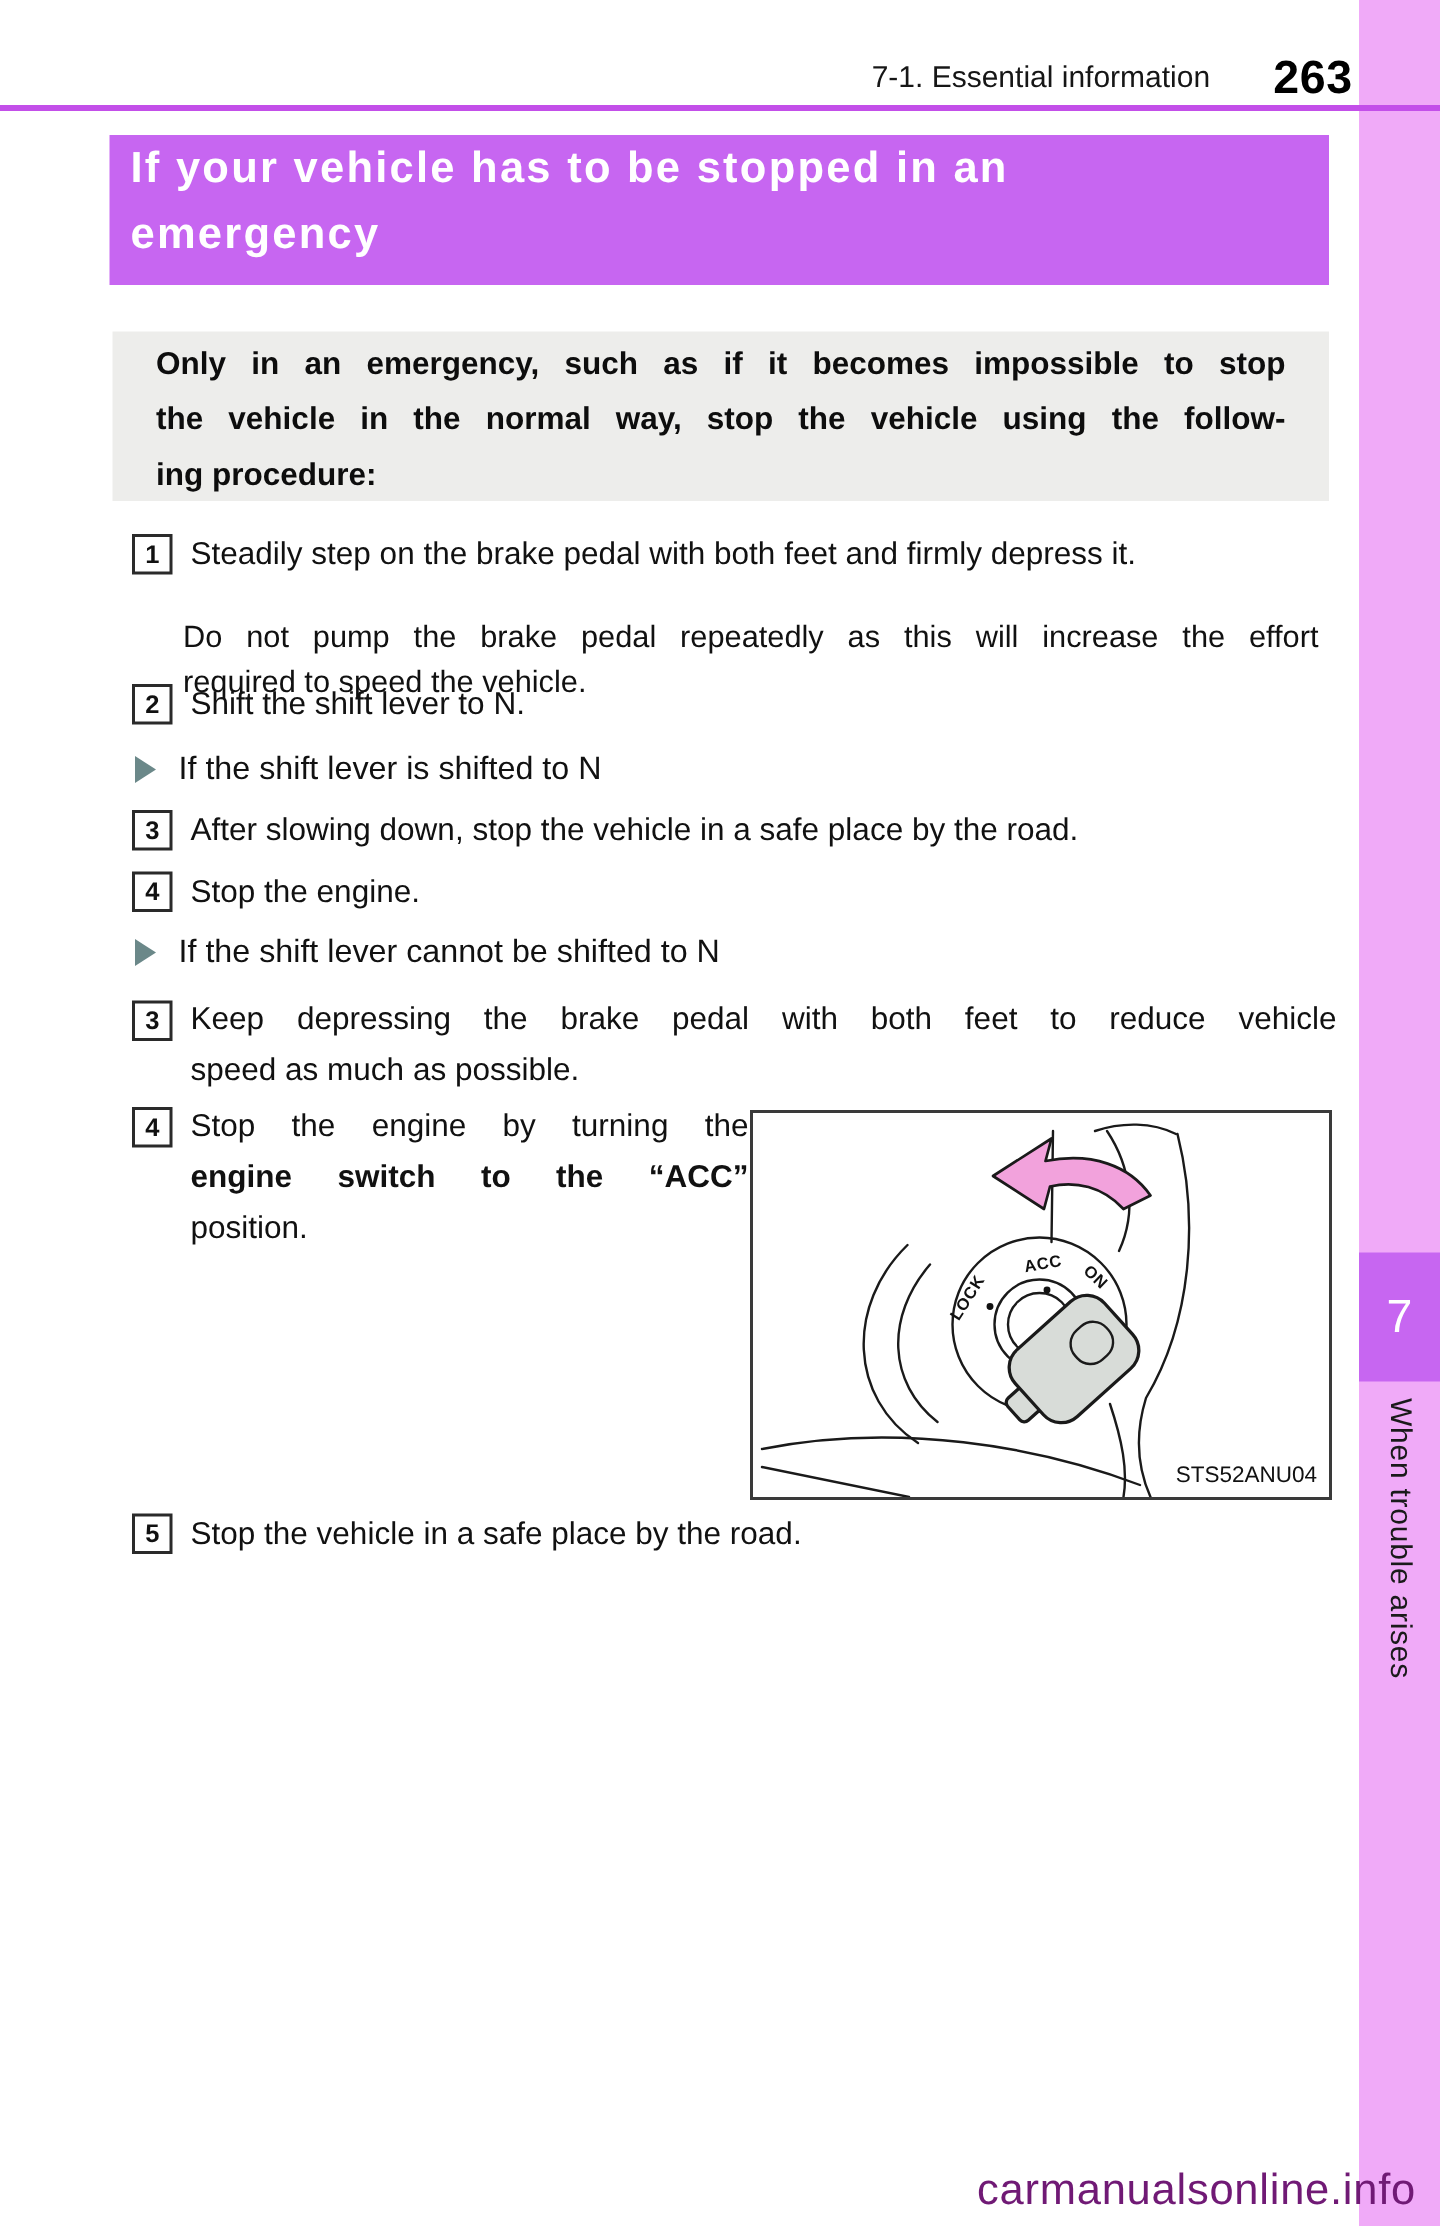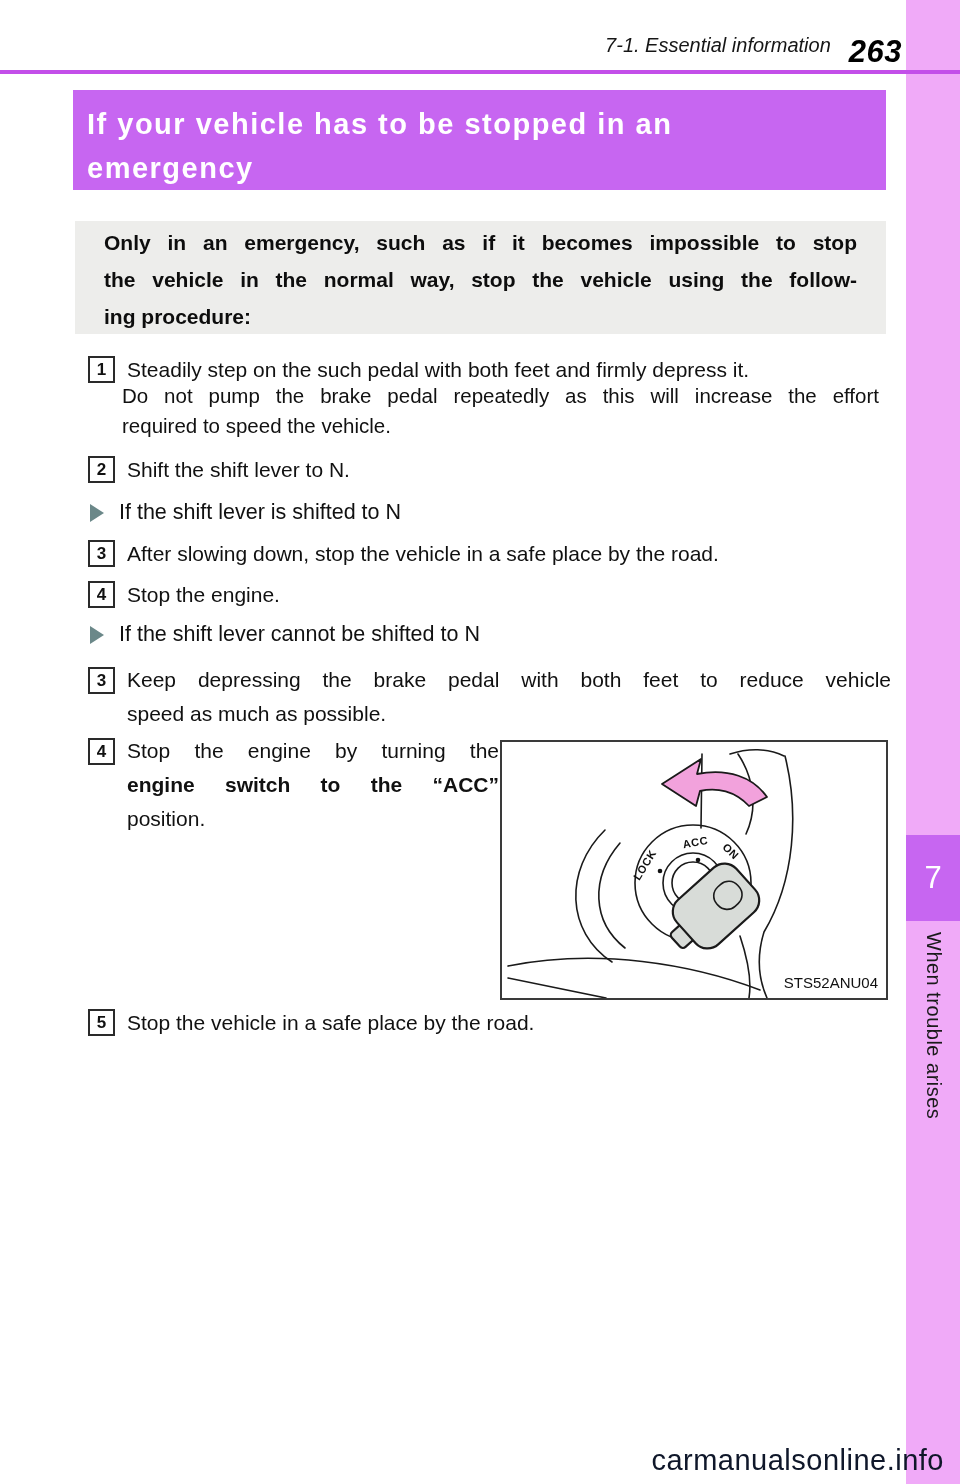"7-1. Essential information" .header-row { align-items: flex-start -> center; font-style: italic -> none; gap: none -> 24px }
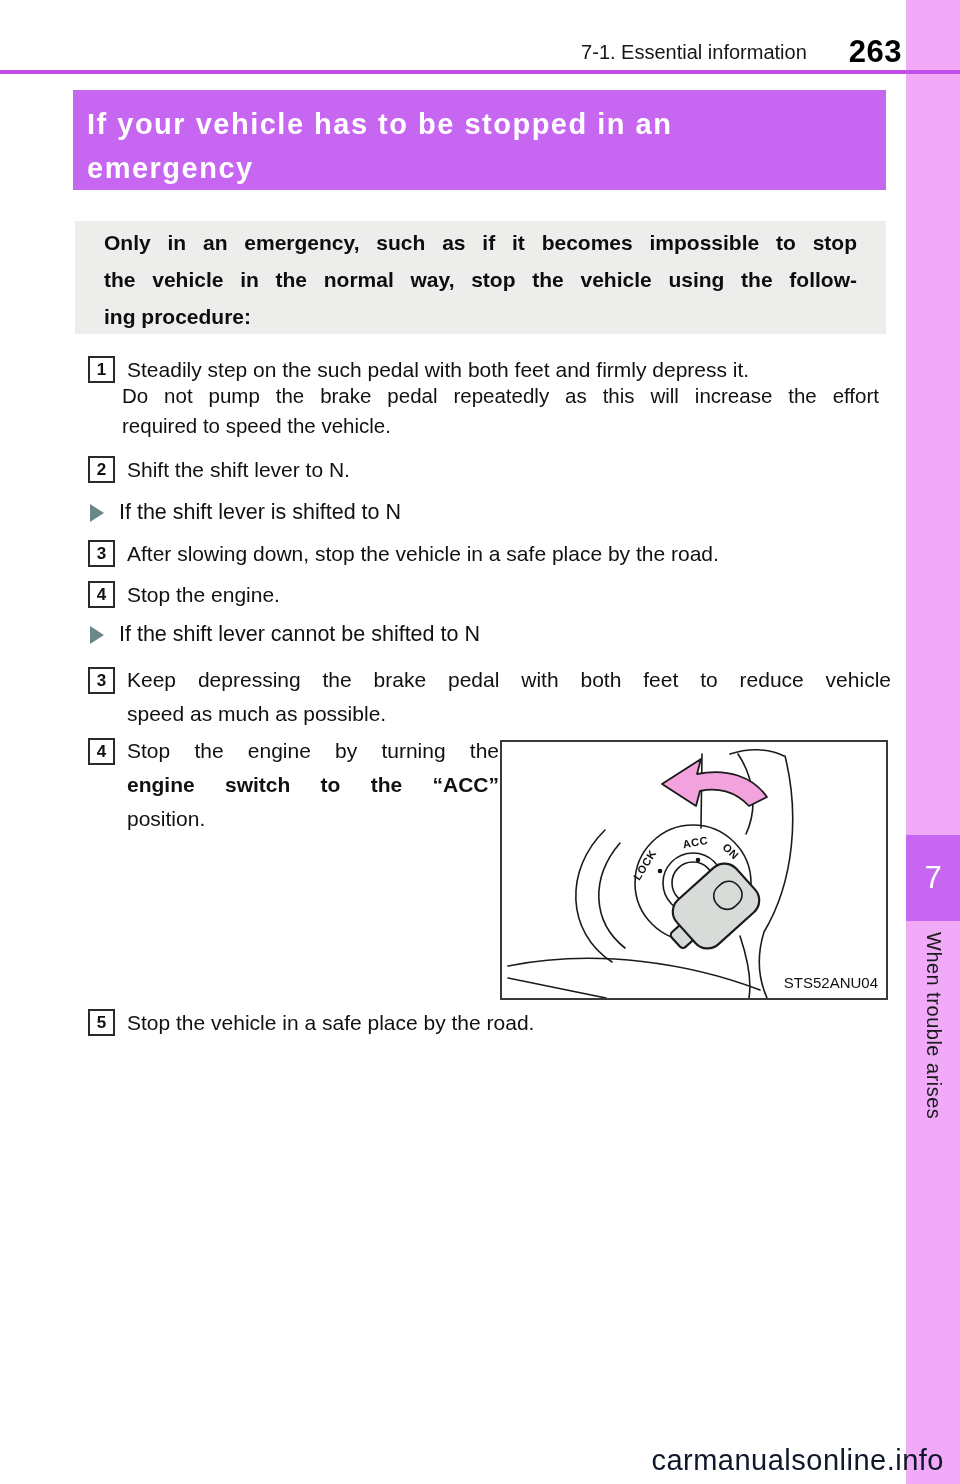"If your vehicle has to" .title-banner { padding: 12px 14px -> 0 14px }
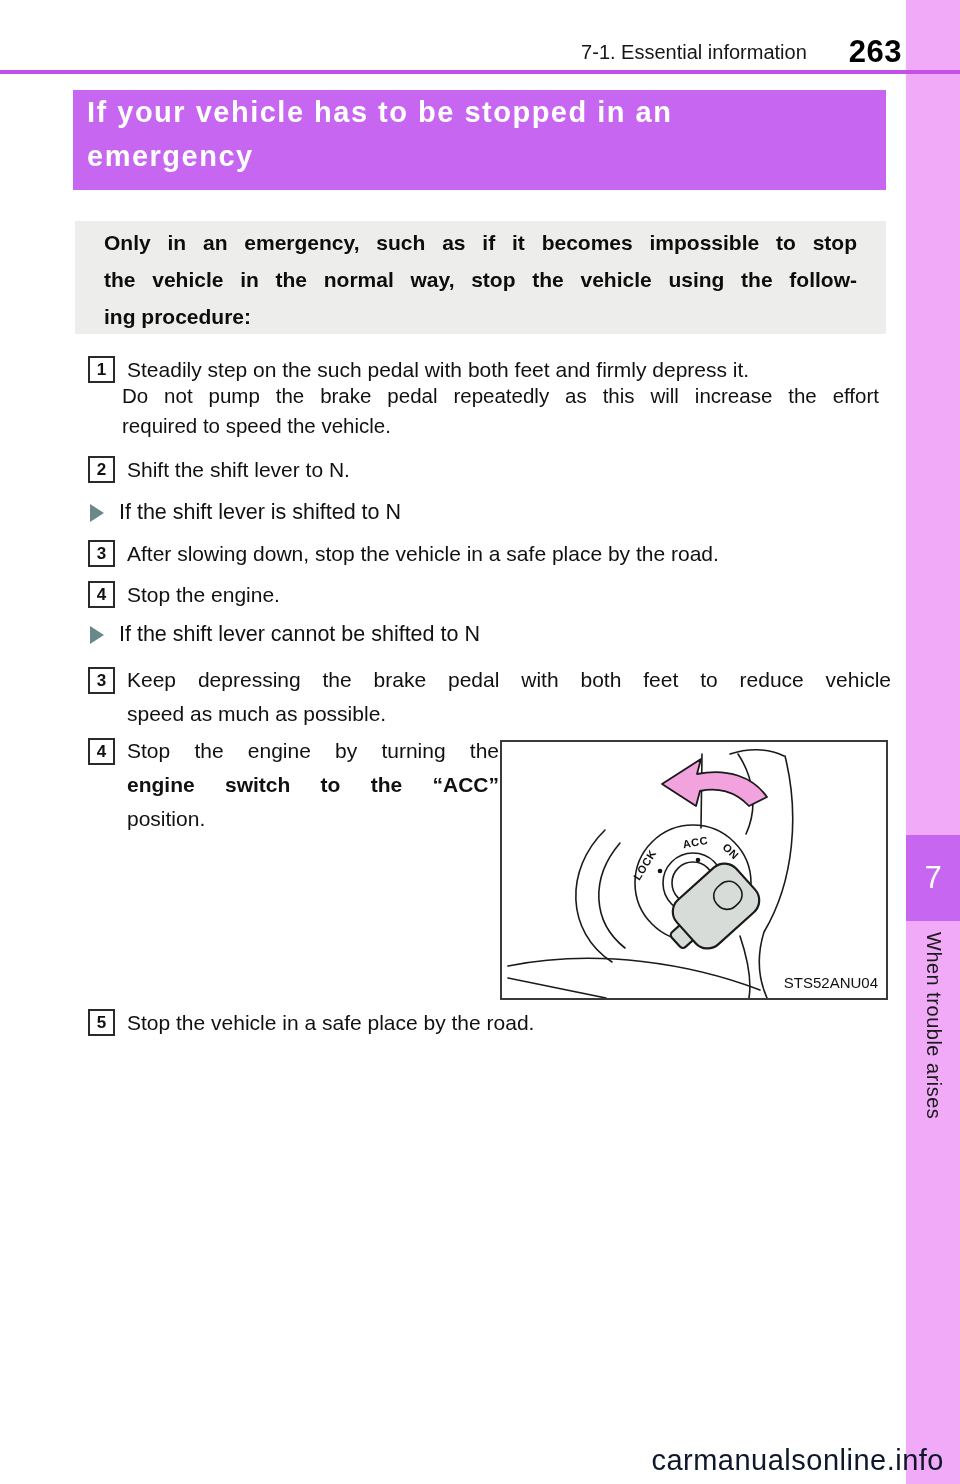"Steadily step on the such" span.step-text { text: such -> brake }
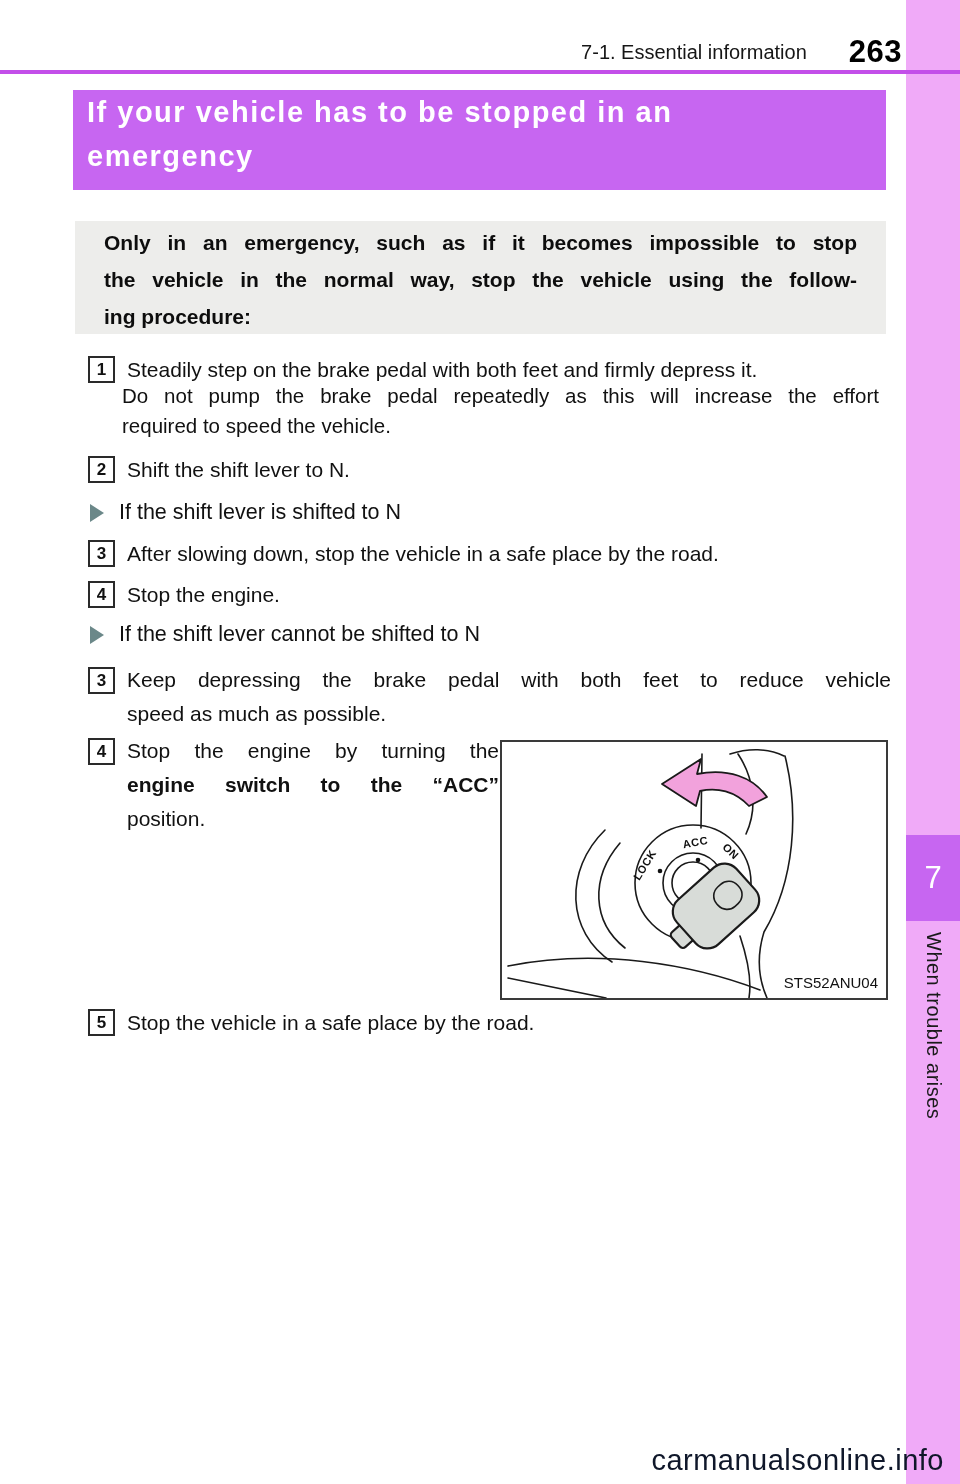"Do not pump the brake" div.note { top: 381px -> 410px }
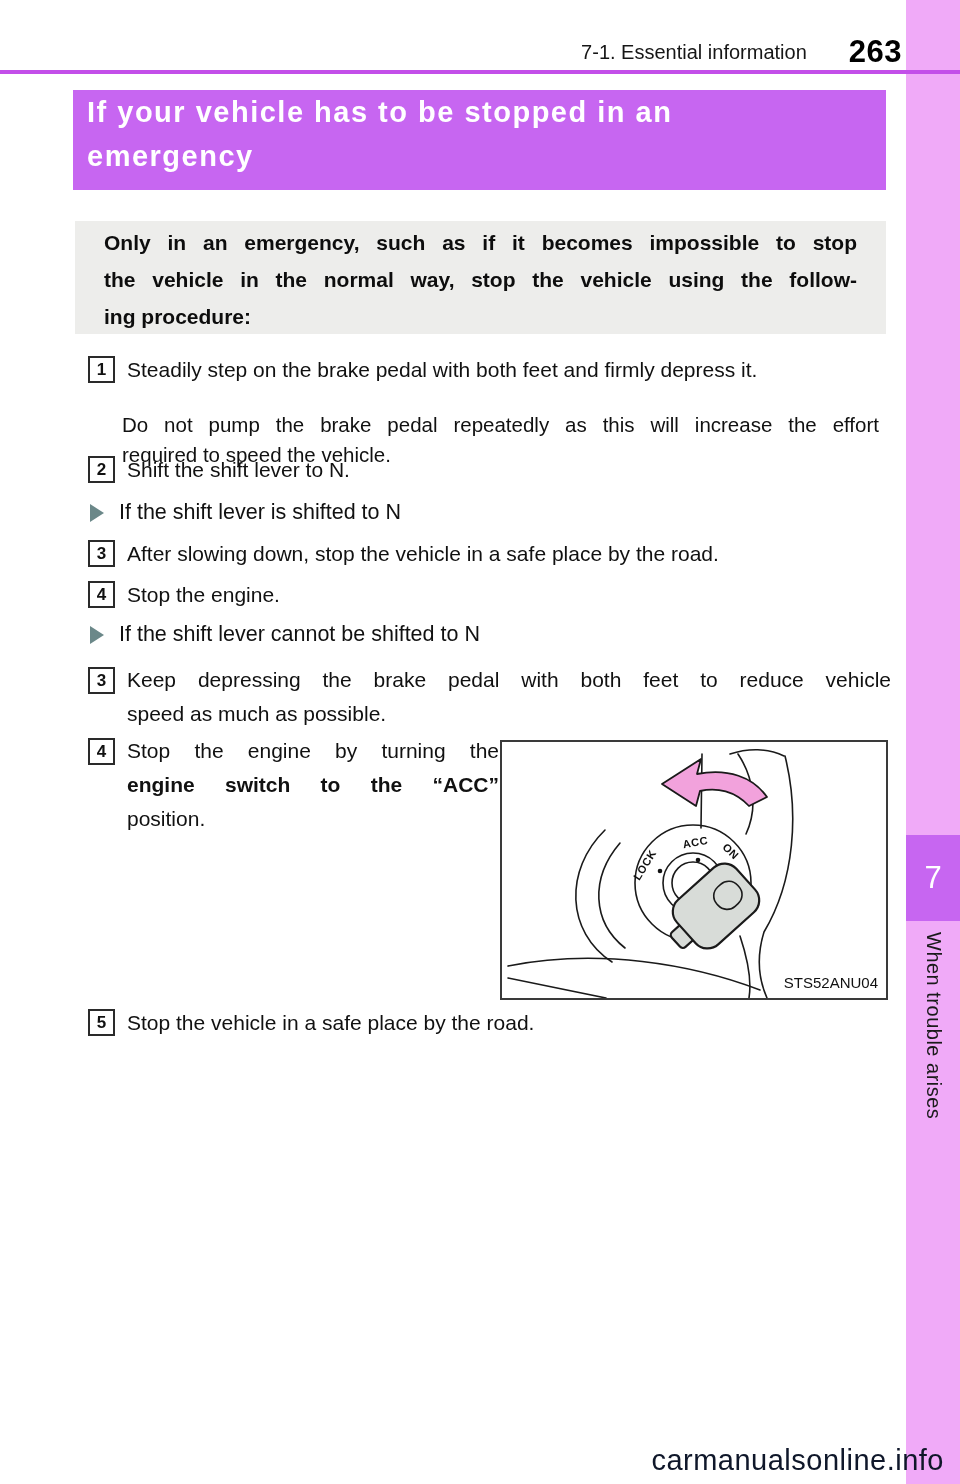"carmanualsonline.info" .watermark { color: #0f172a -> #701a75 }
